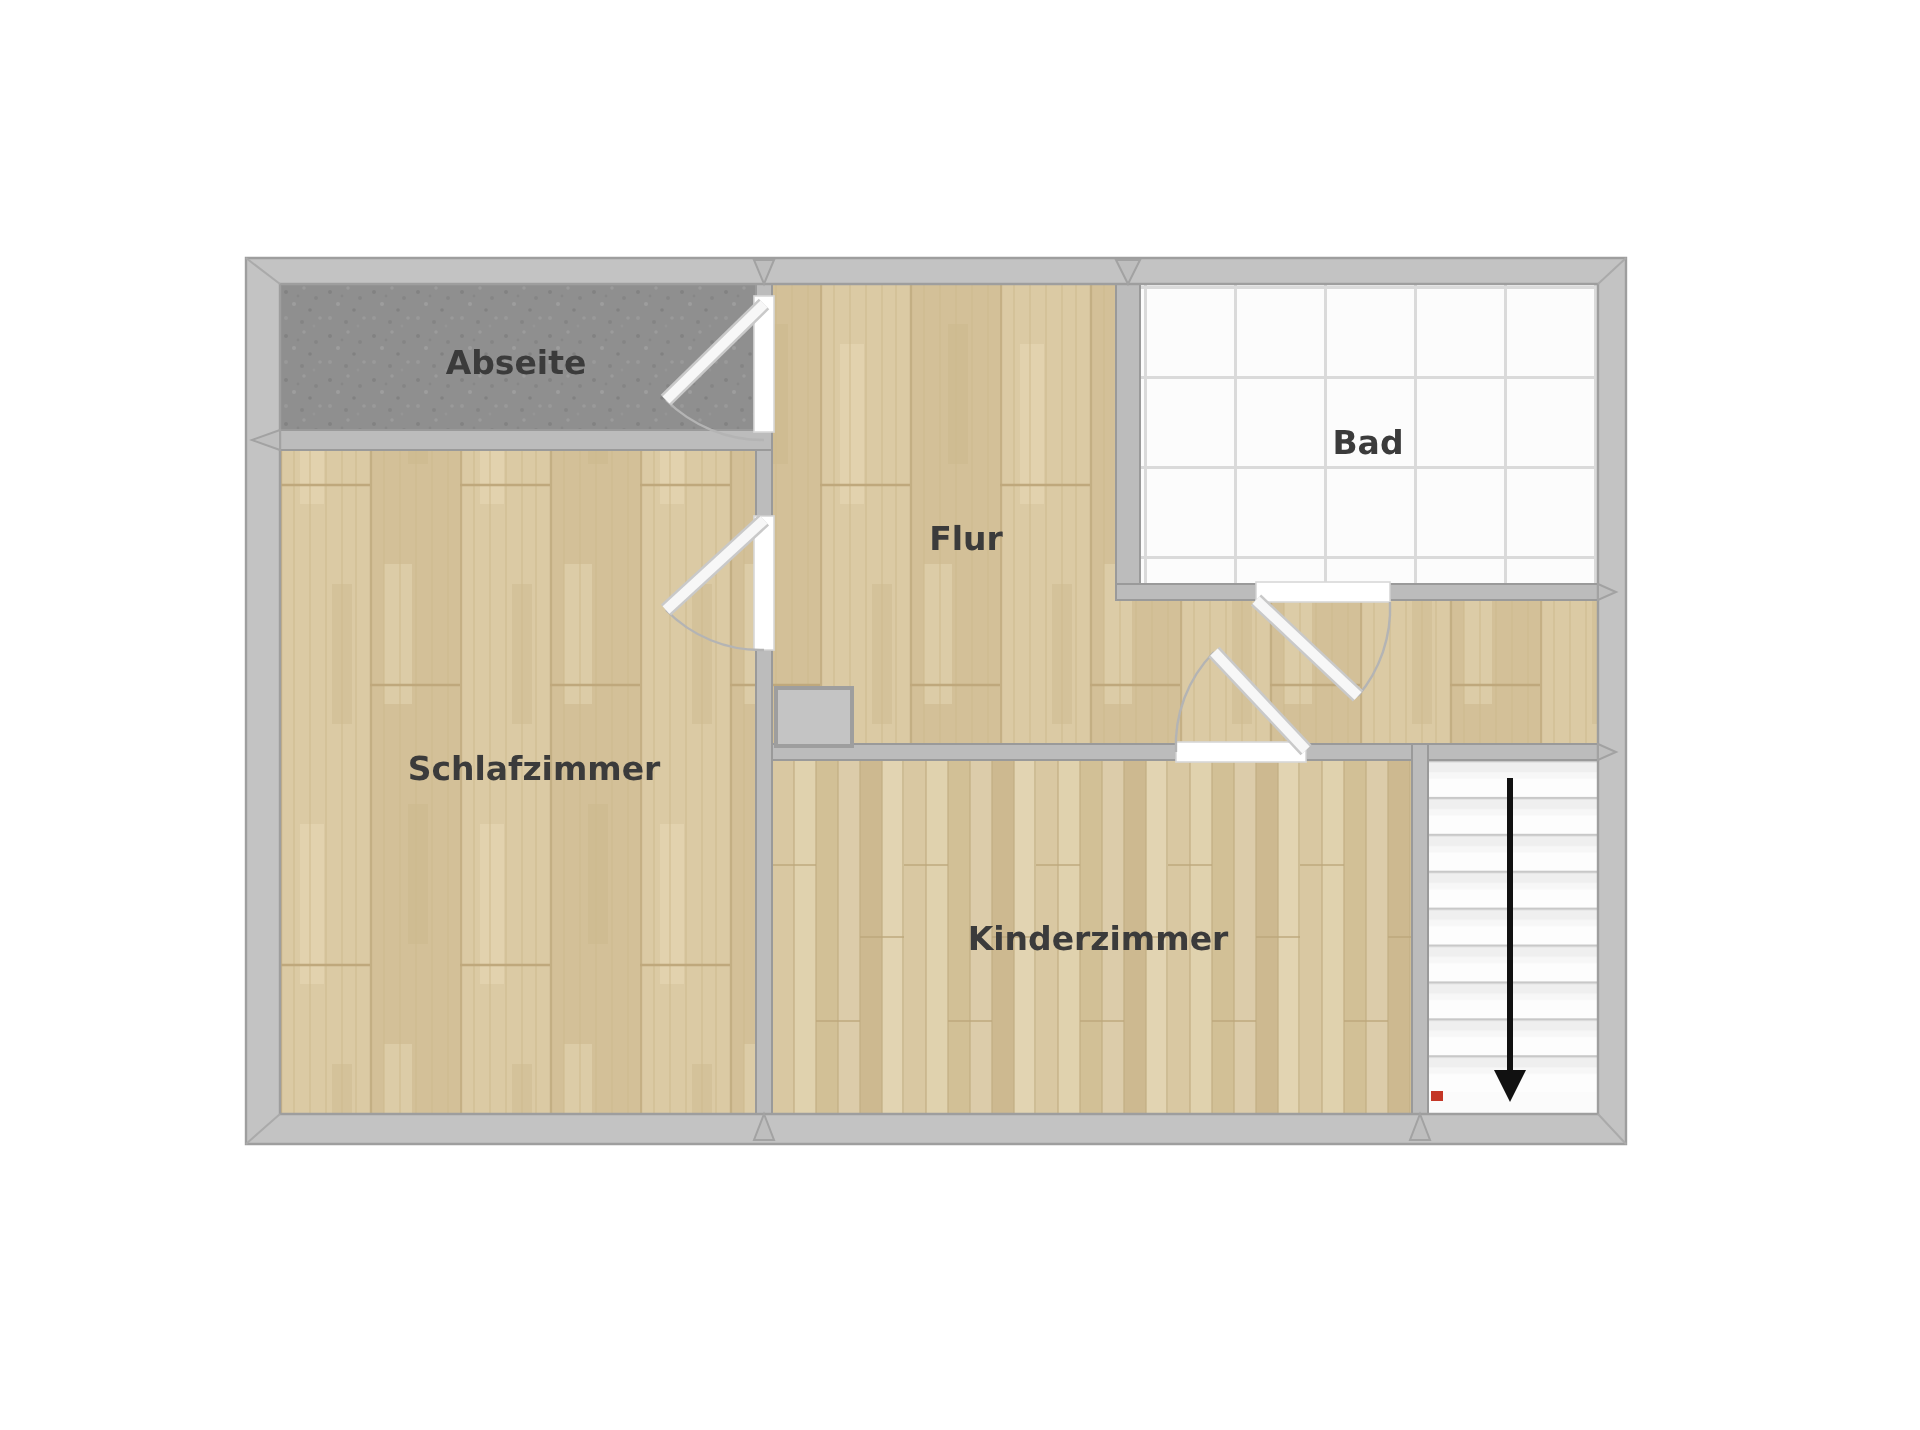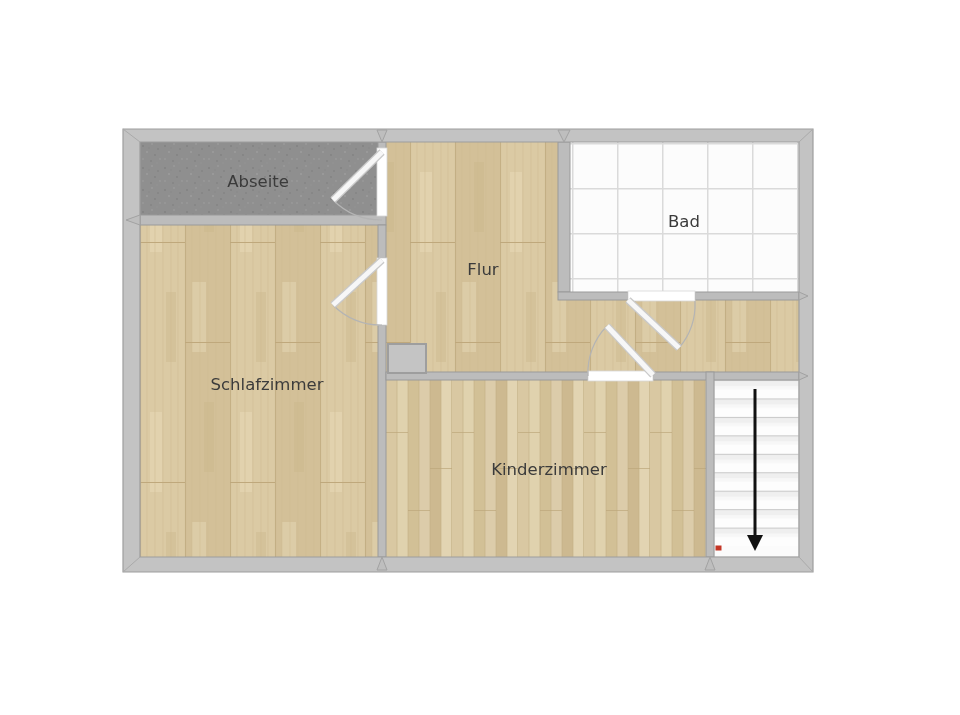"Abseite" .canvas { font-weight: none -> bold }
